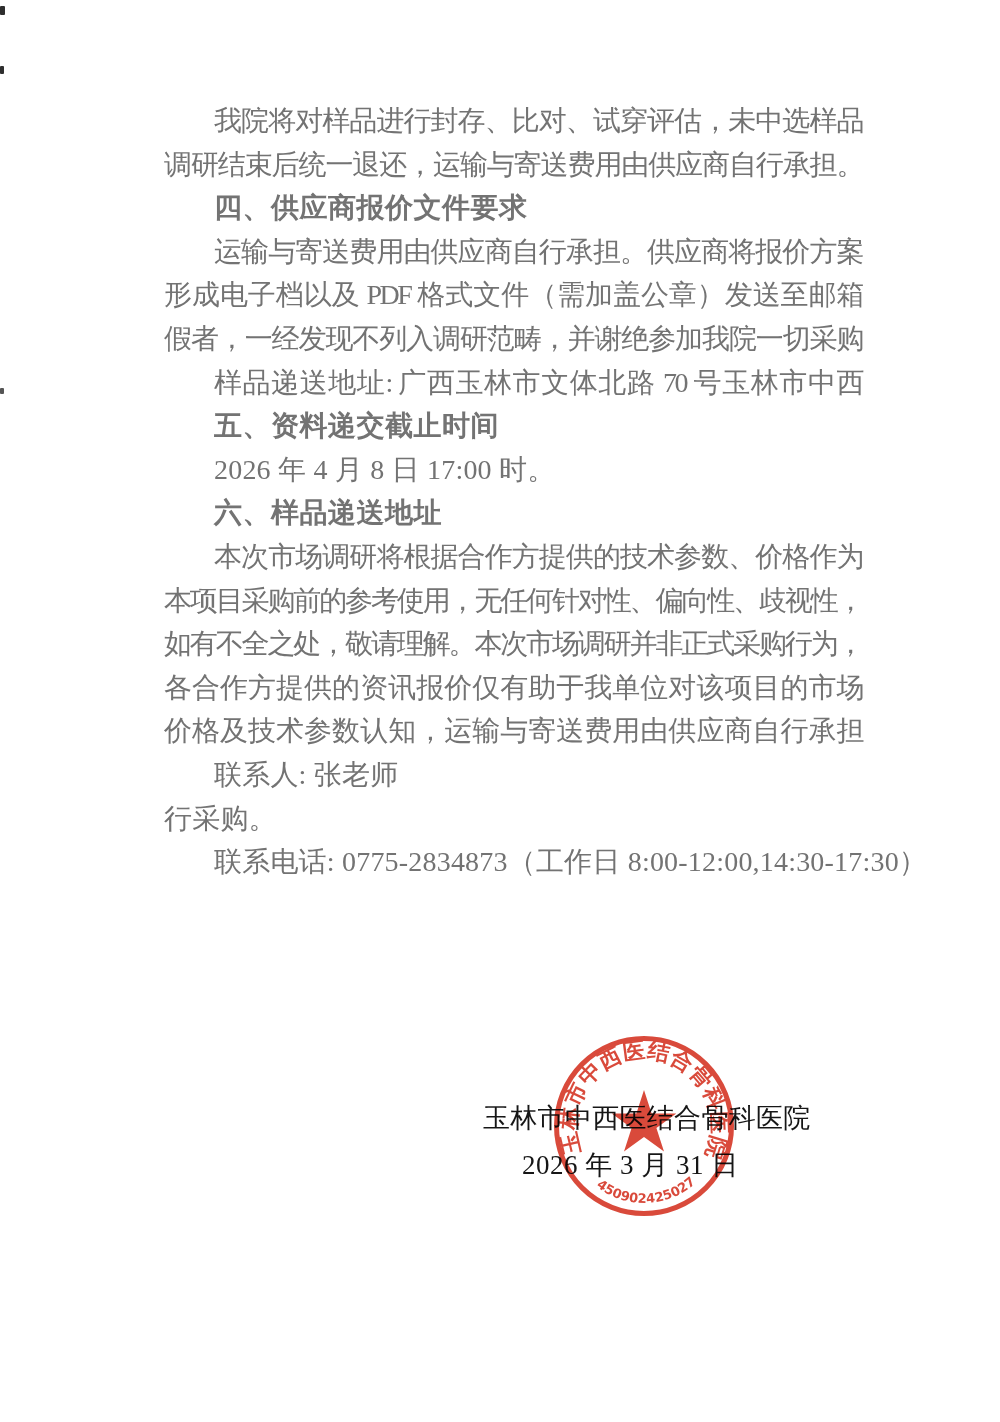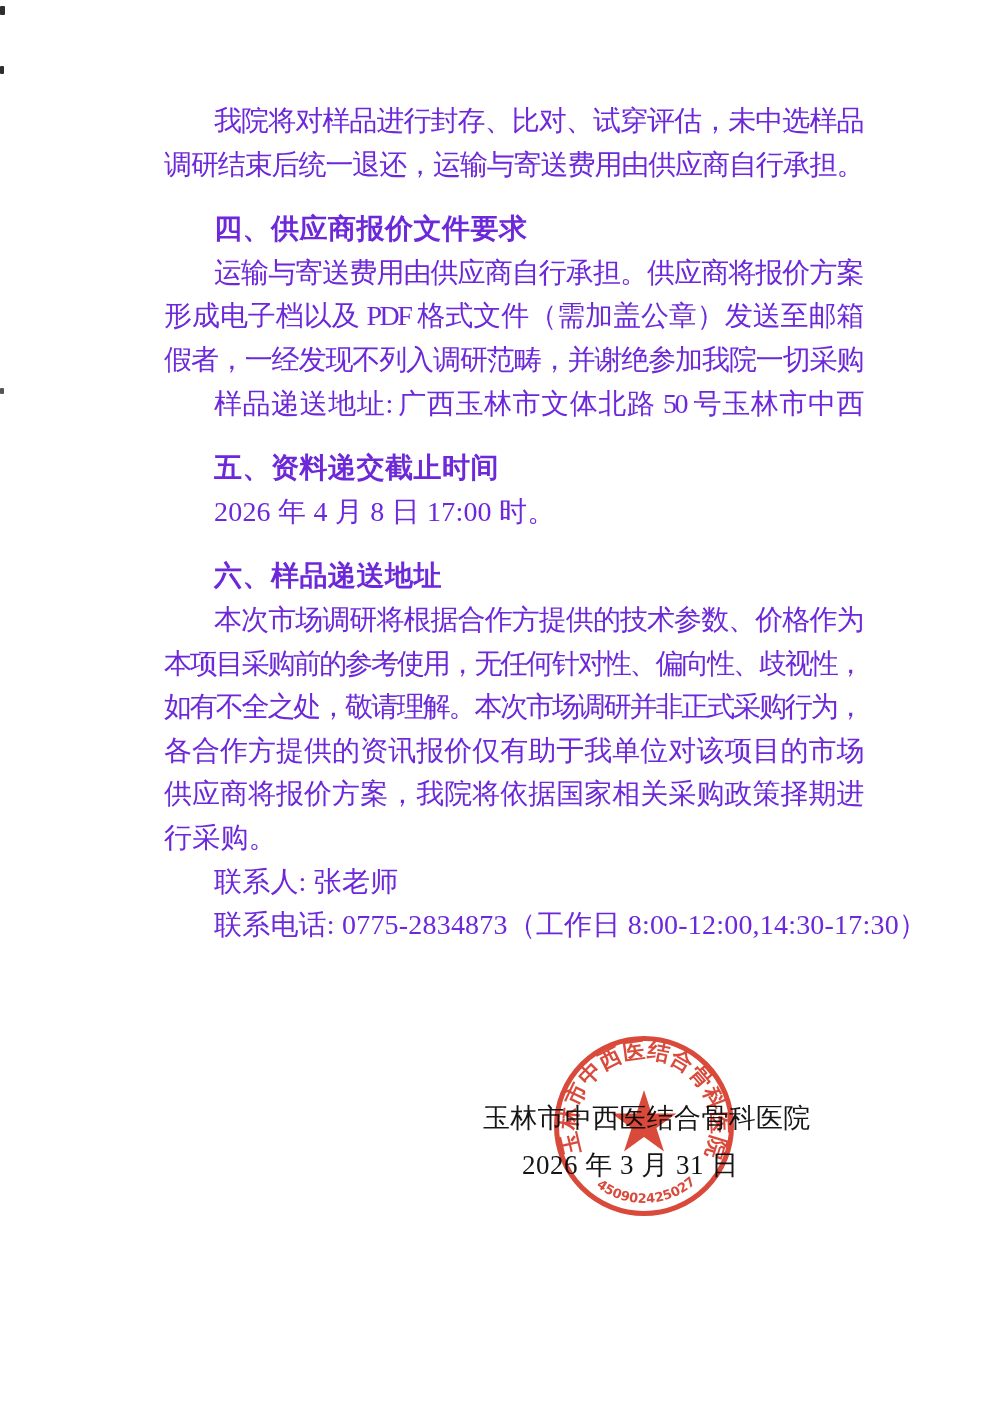"我院将对样品进行封存、比对、试穿评估，未中选样品" .line { color: #6d28d9 -> #737373 }
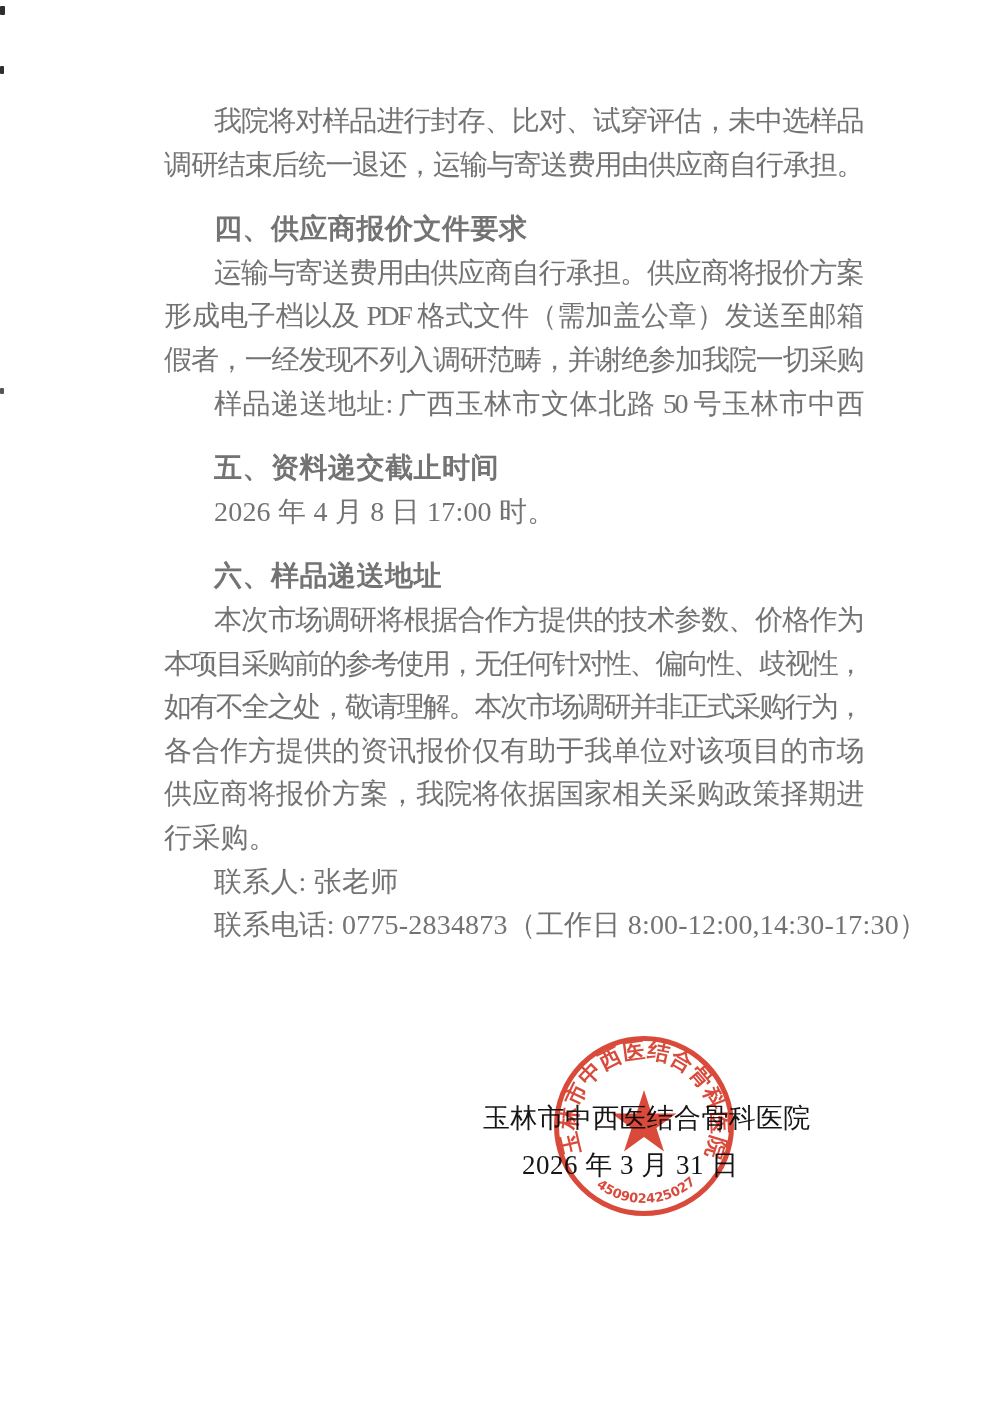"四、供应商报价文件要求" .line.heading { margin-top: 21px -> none }
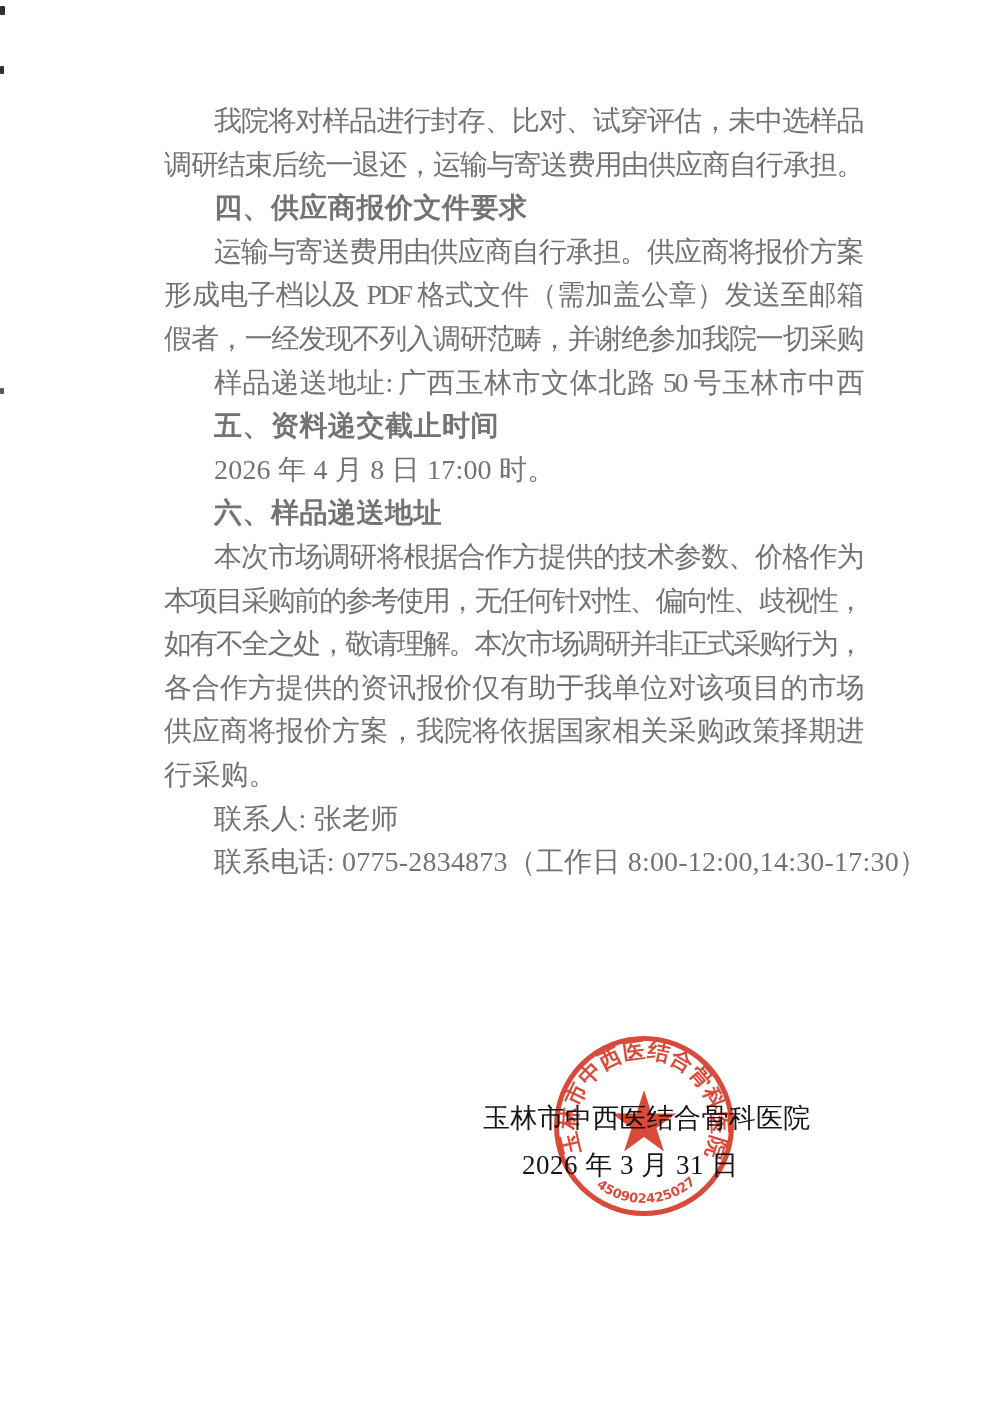"样品递送地址: 广西玉林市文体北路 50 号玉林市中西" div.line { text: 50 -> 70 }
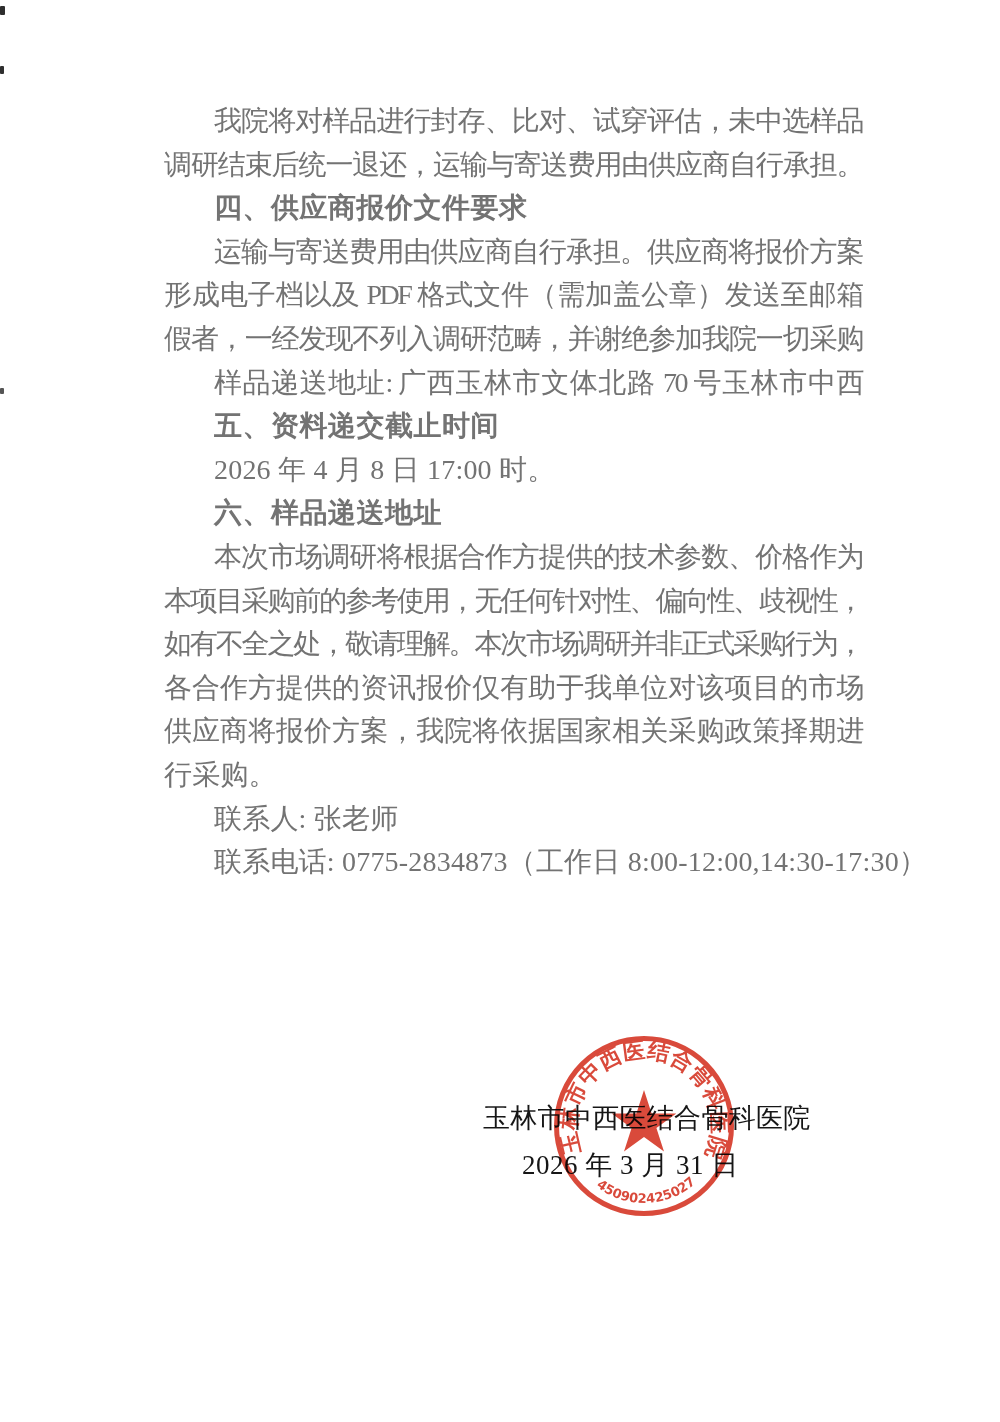"供应商将报价方案，我院将依据国家相关采购政策择期进" div.line { text: 供应商将报价方案，我院将依据国家相关采购政策择期进 -> 价格及技术参数认知，运输与寄送费用由供应商自行承担 }
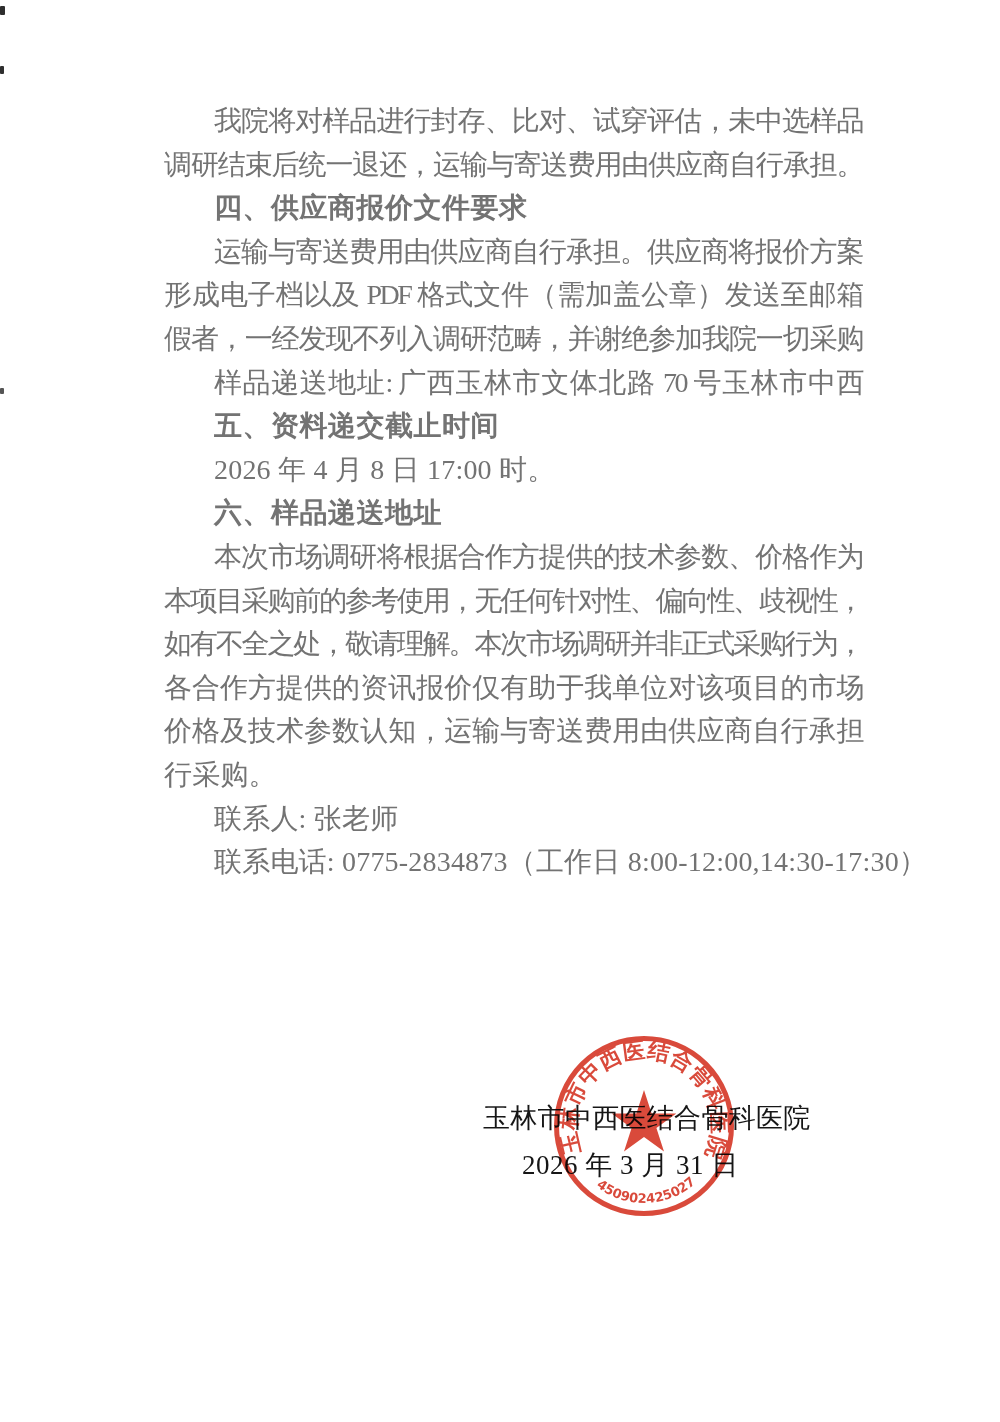"行采购。" div.line { order: before "联系人: 张老师" -> after "联系人: 张老师" }
